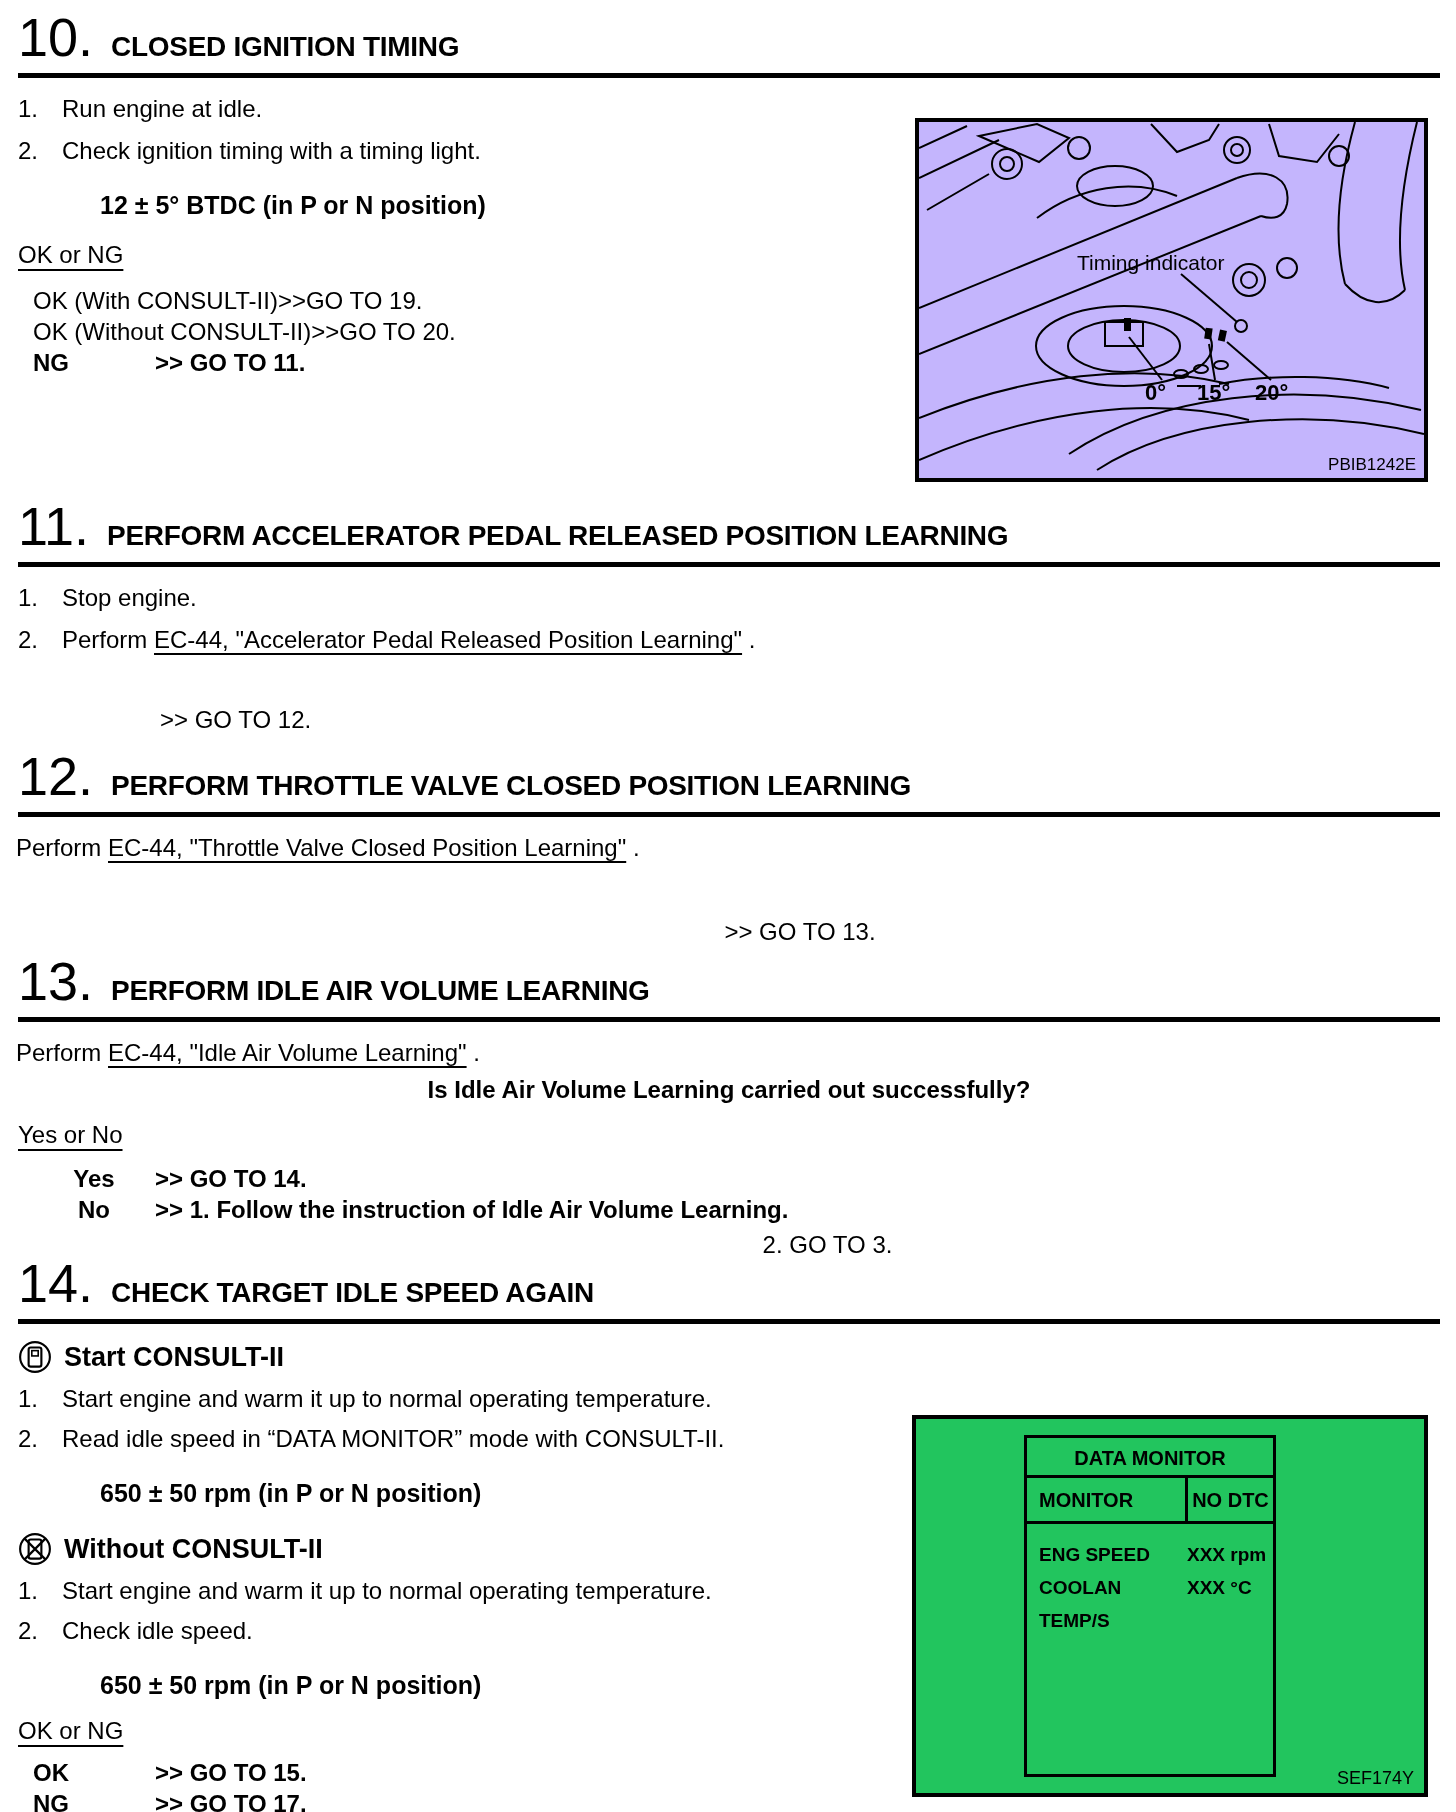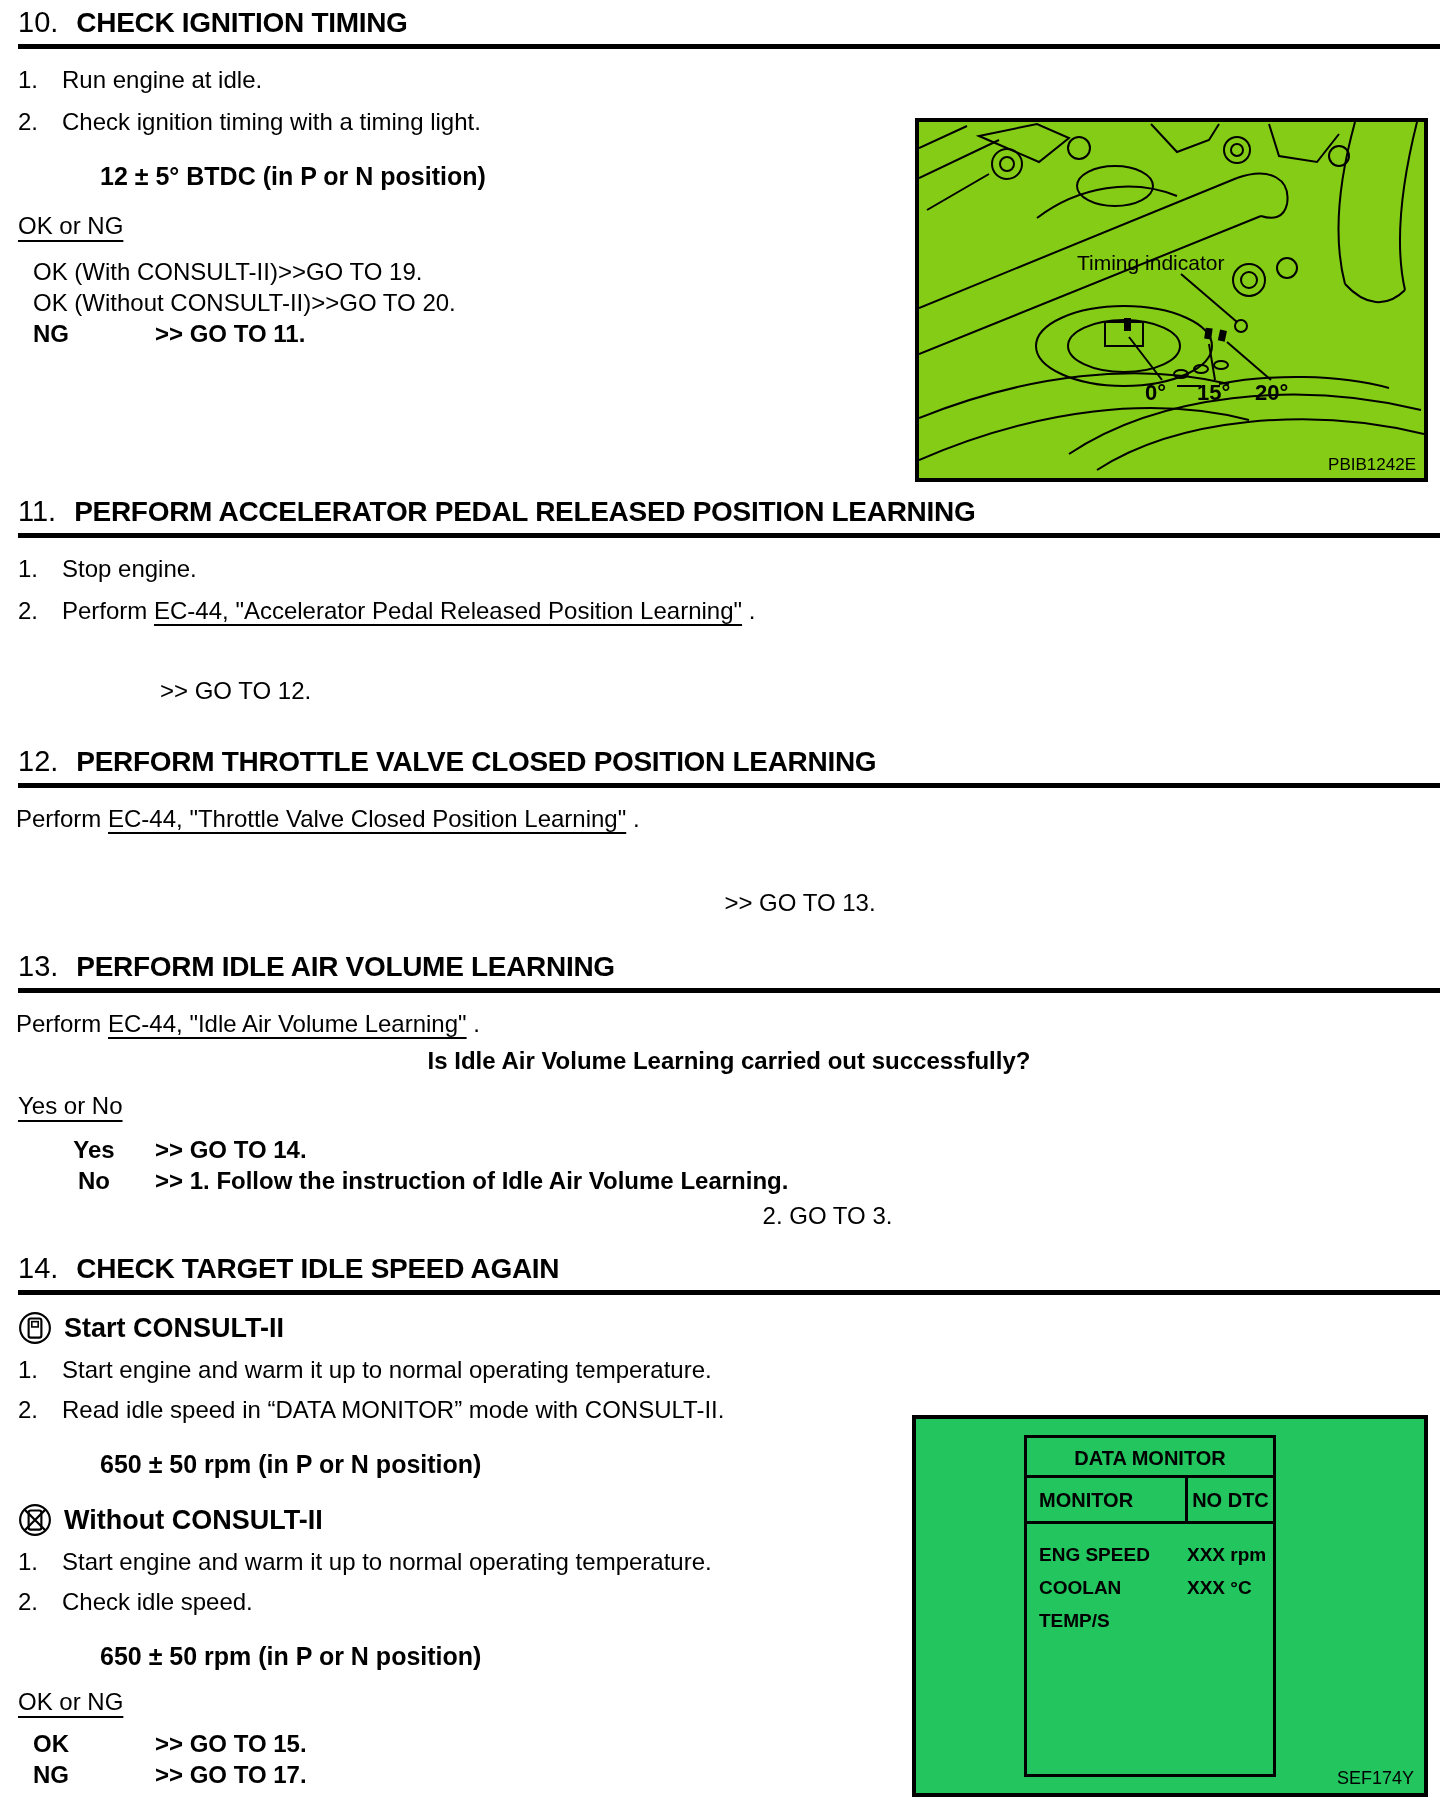"10." .step-num { font-size: 29px -> 54px }
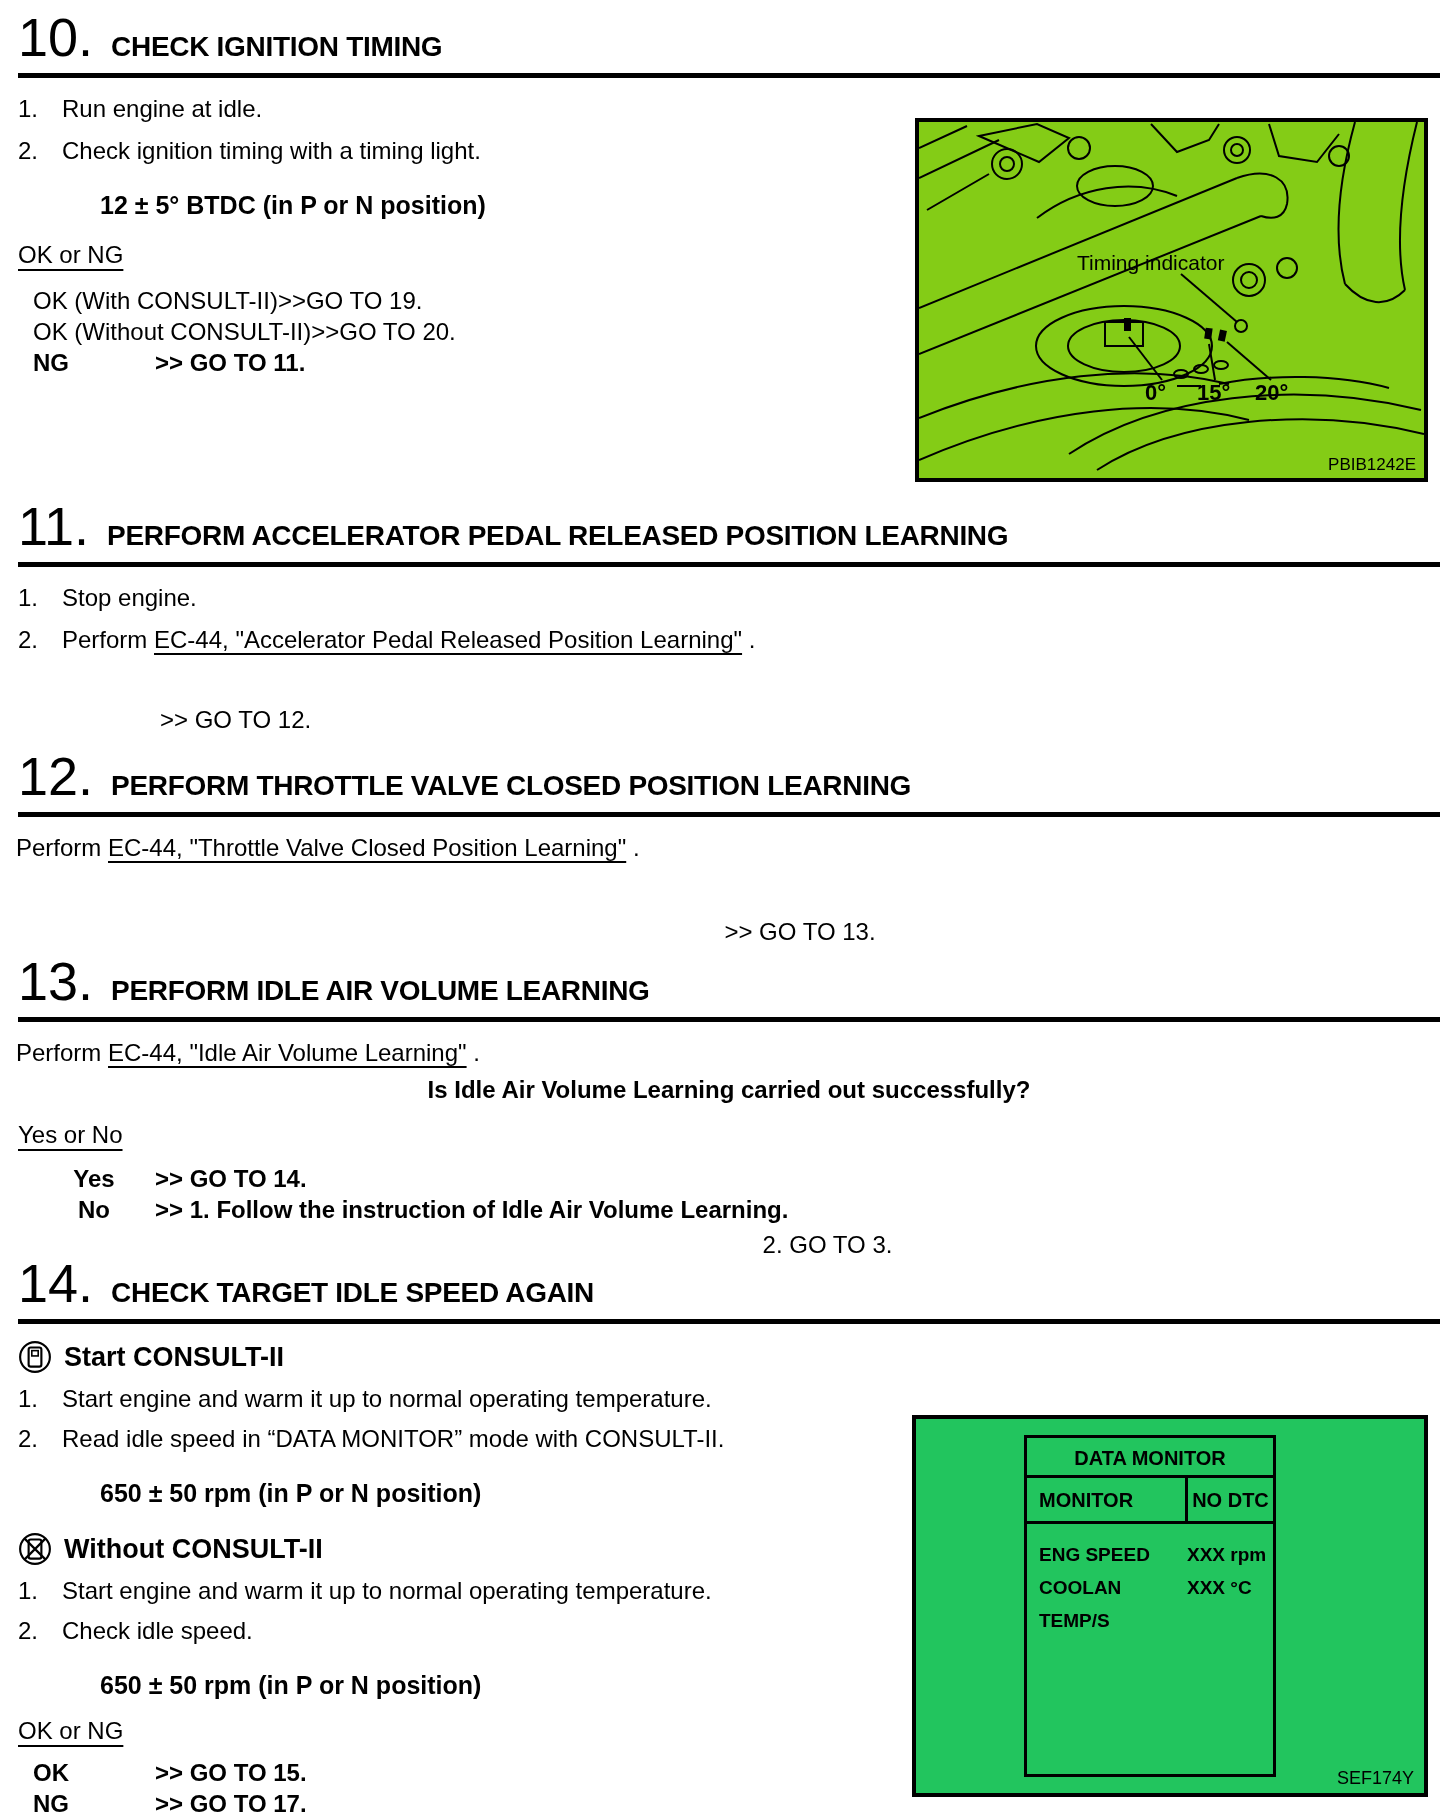"CHECK IGNITION TIMING" span.step-title { text: CHECK -> CLOSED }
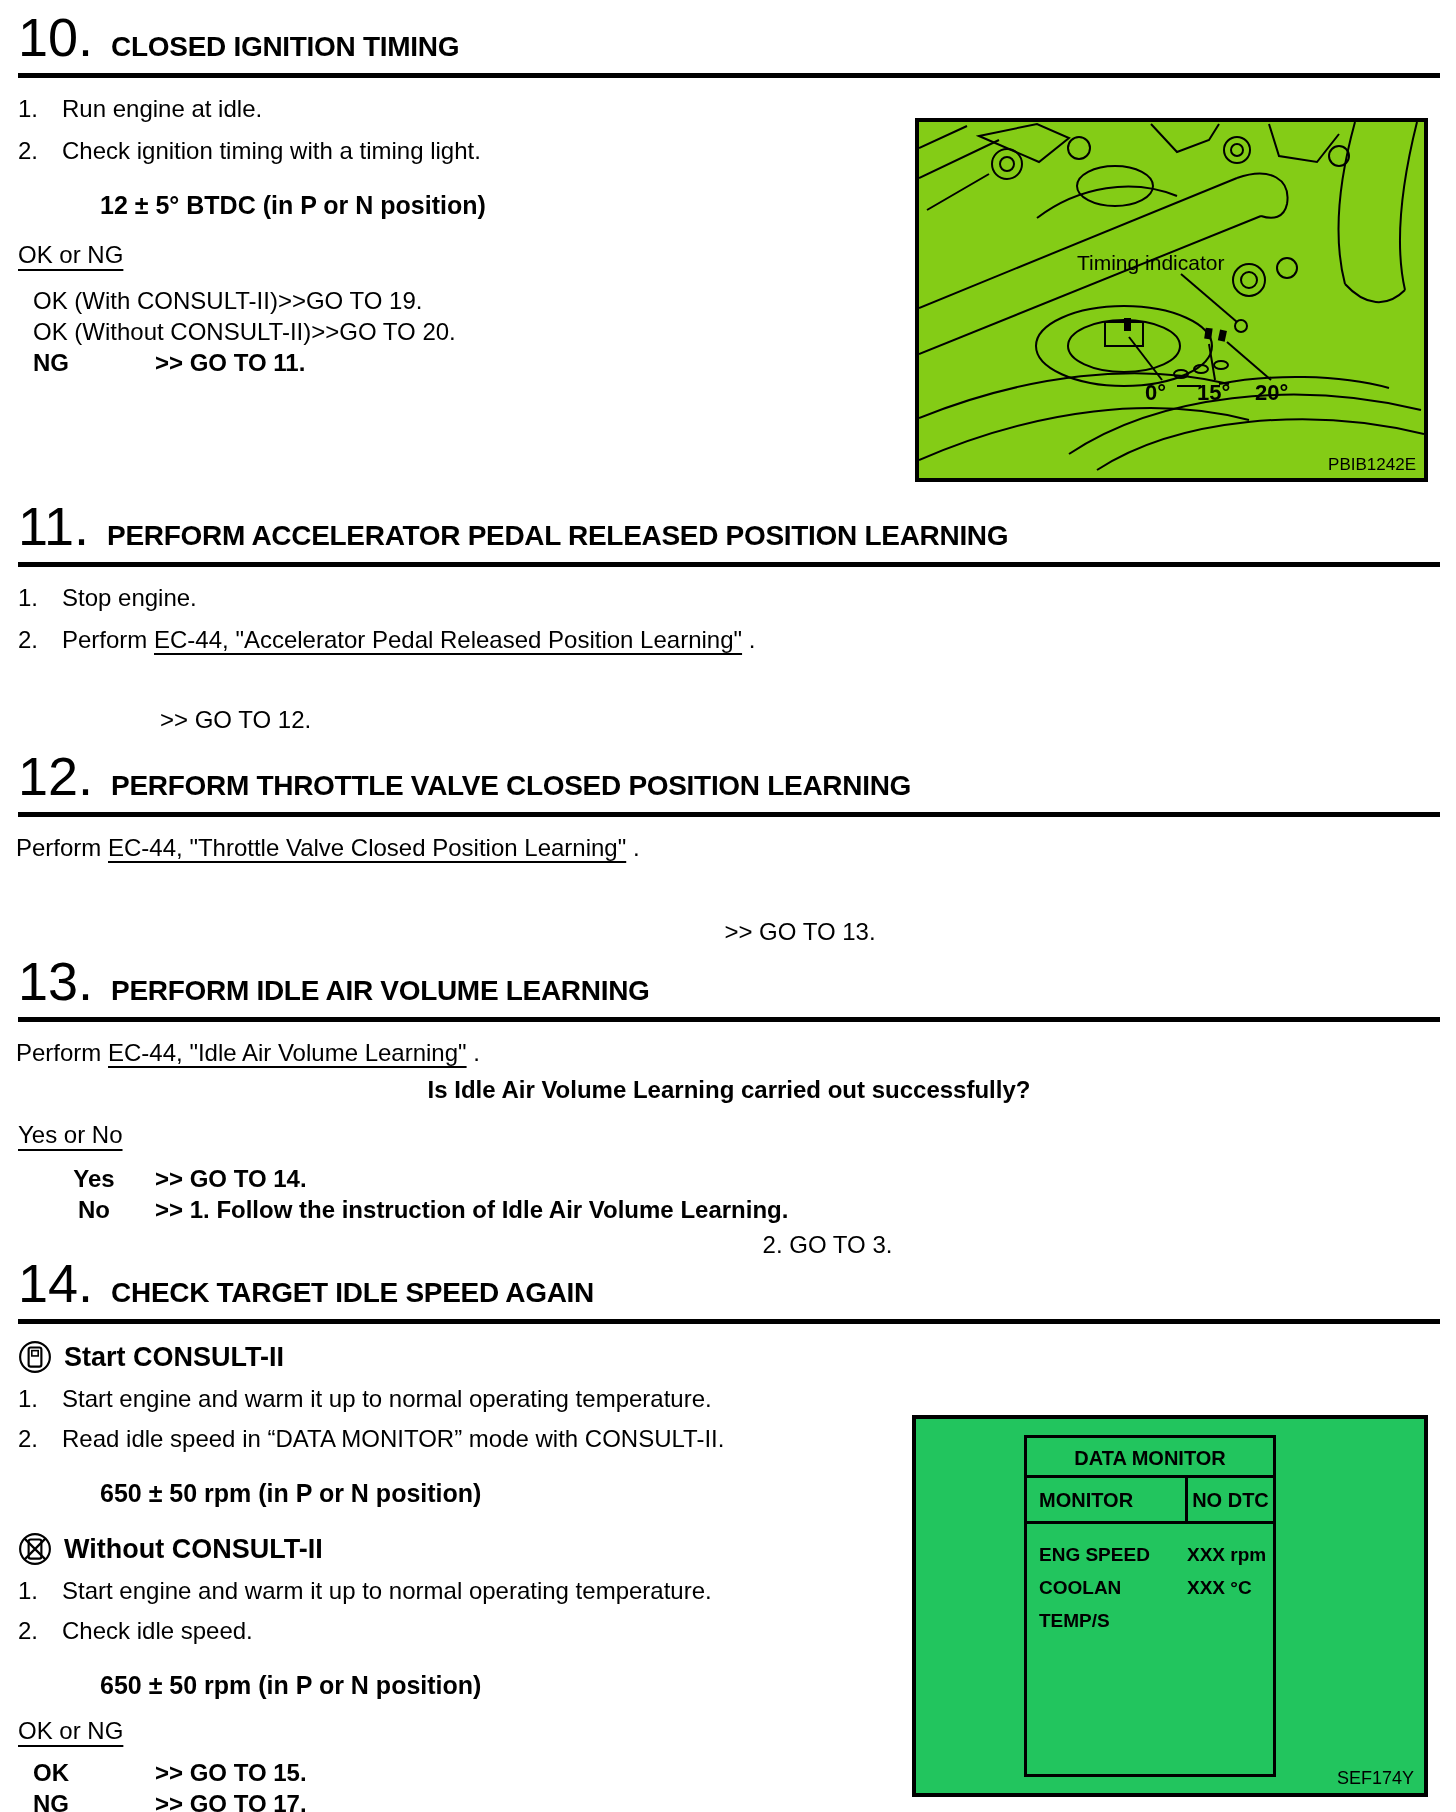"Timing indicator" .figure1 { background: #84cc16 -> #c4b5fd }
